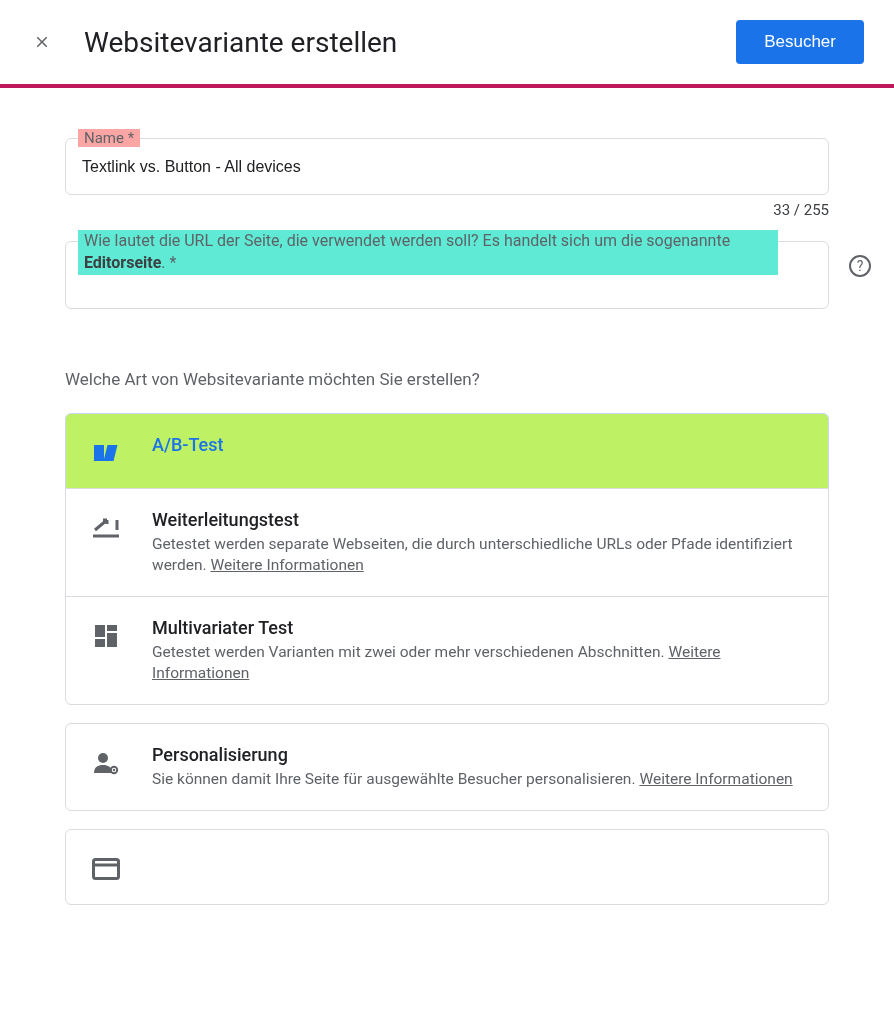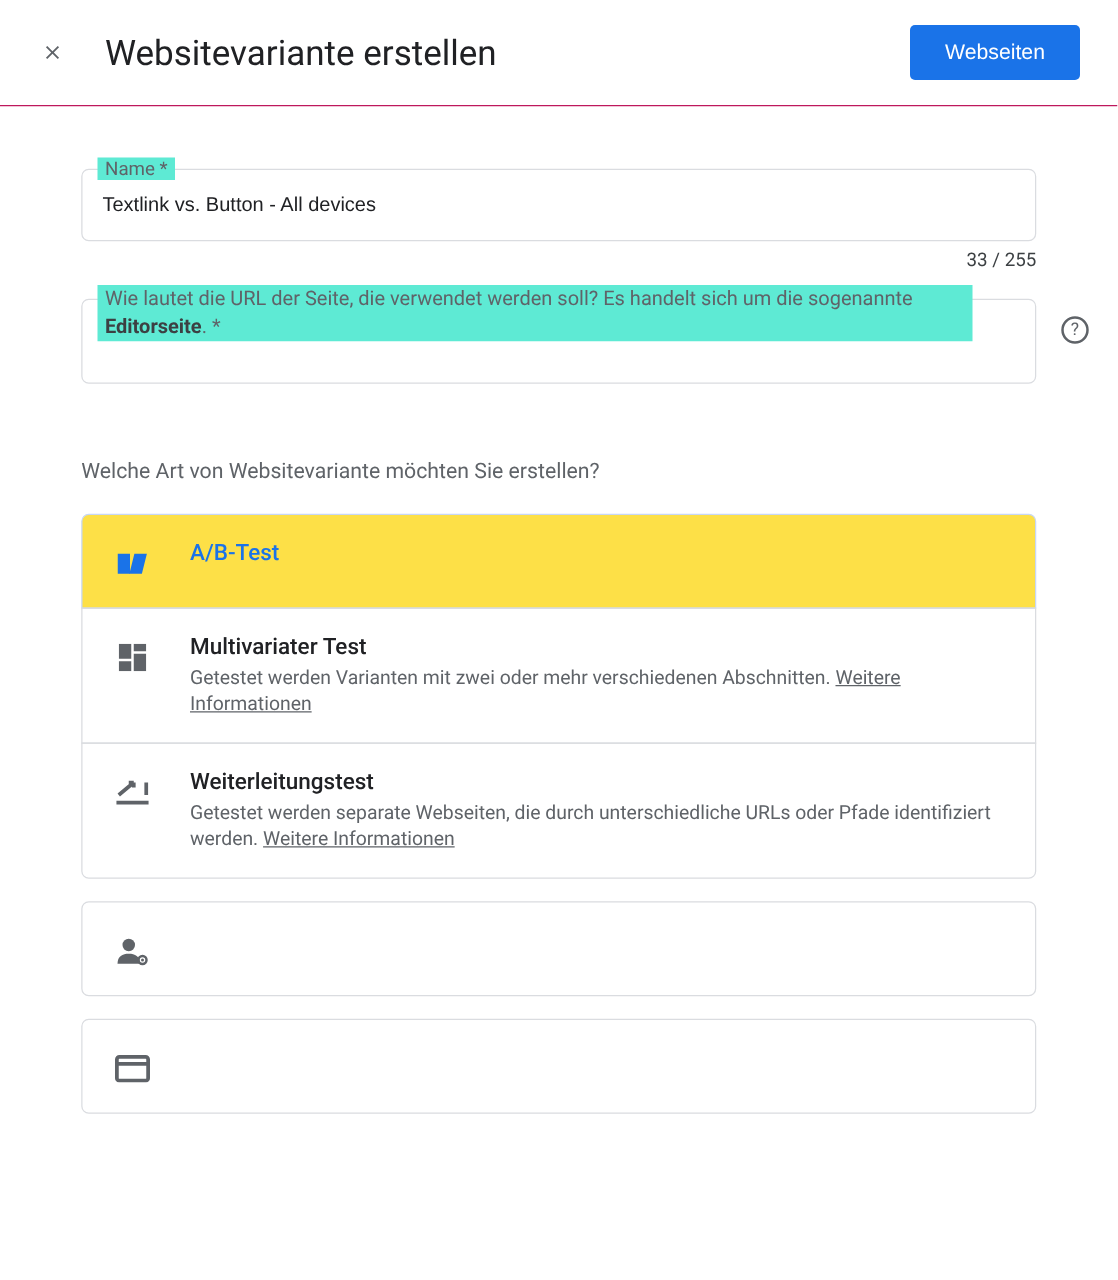"Websitevariante erstellen" .header { border-bottom: 1px solid #be185d -> 4px solid #be185d }
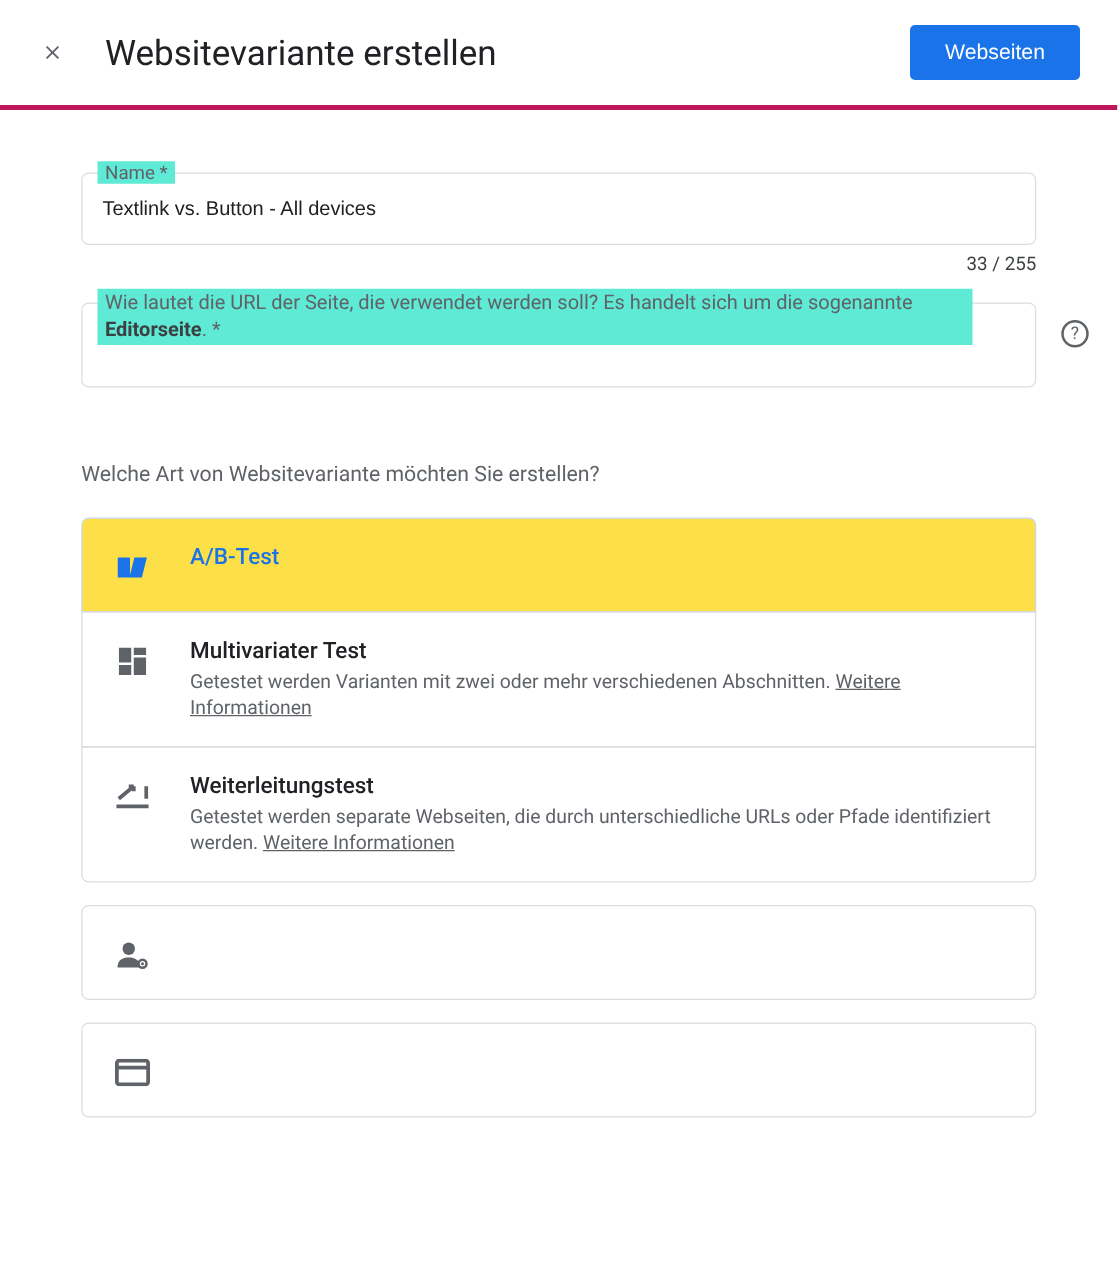"Webseiten" button.create-btn { text: Webseiten -> Besucher }
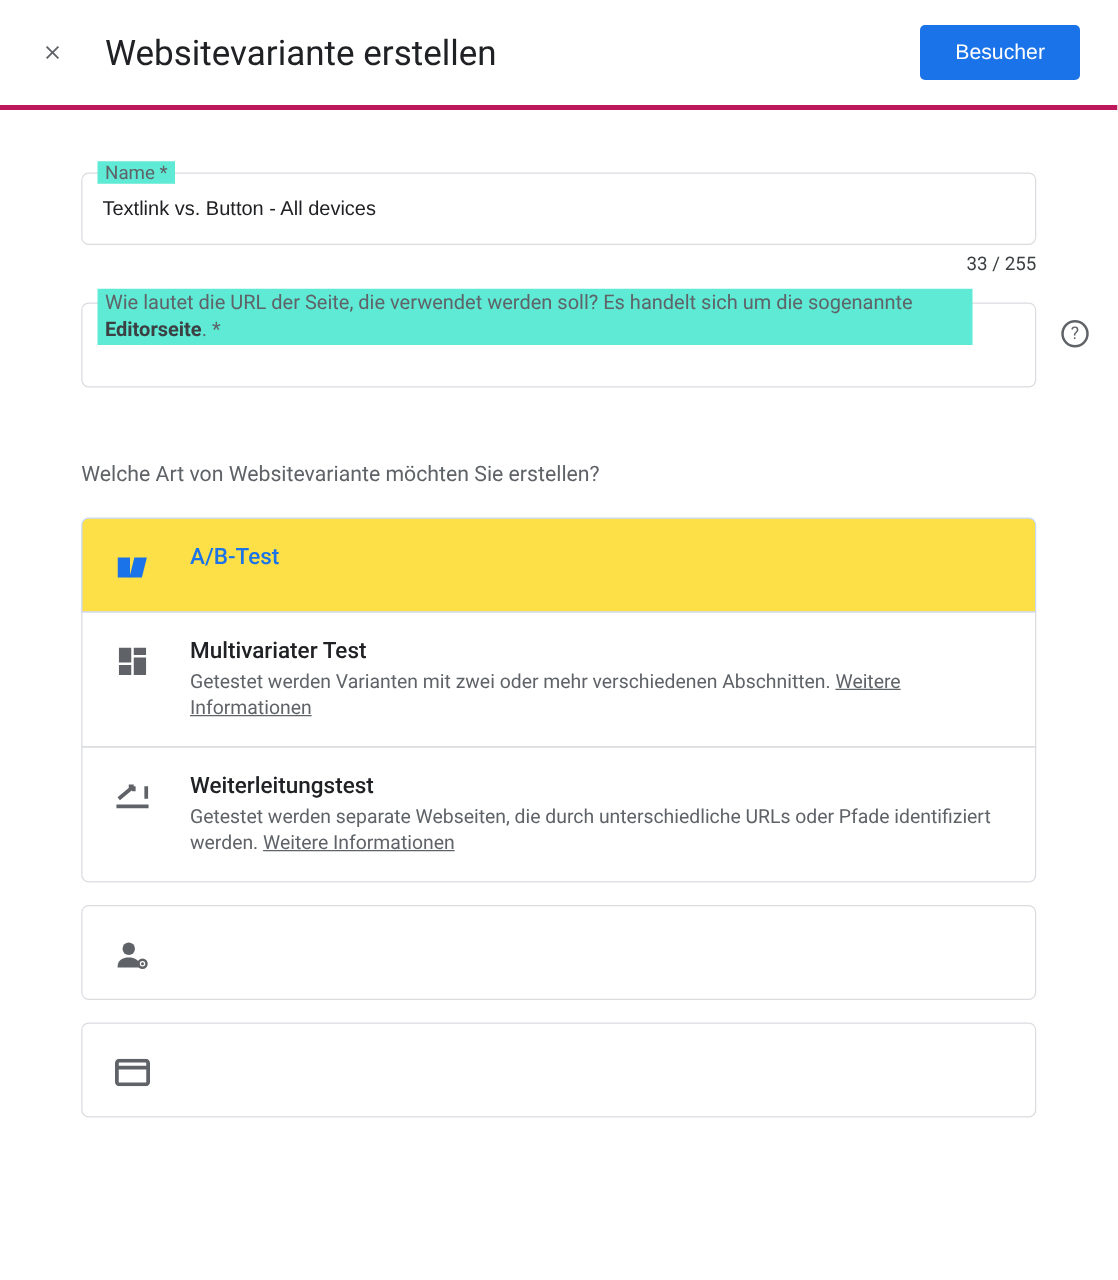"Name *" .field-label { background: #5eead4 -> #fca5a5 }
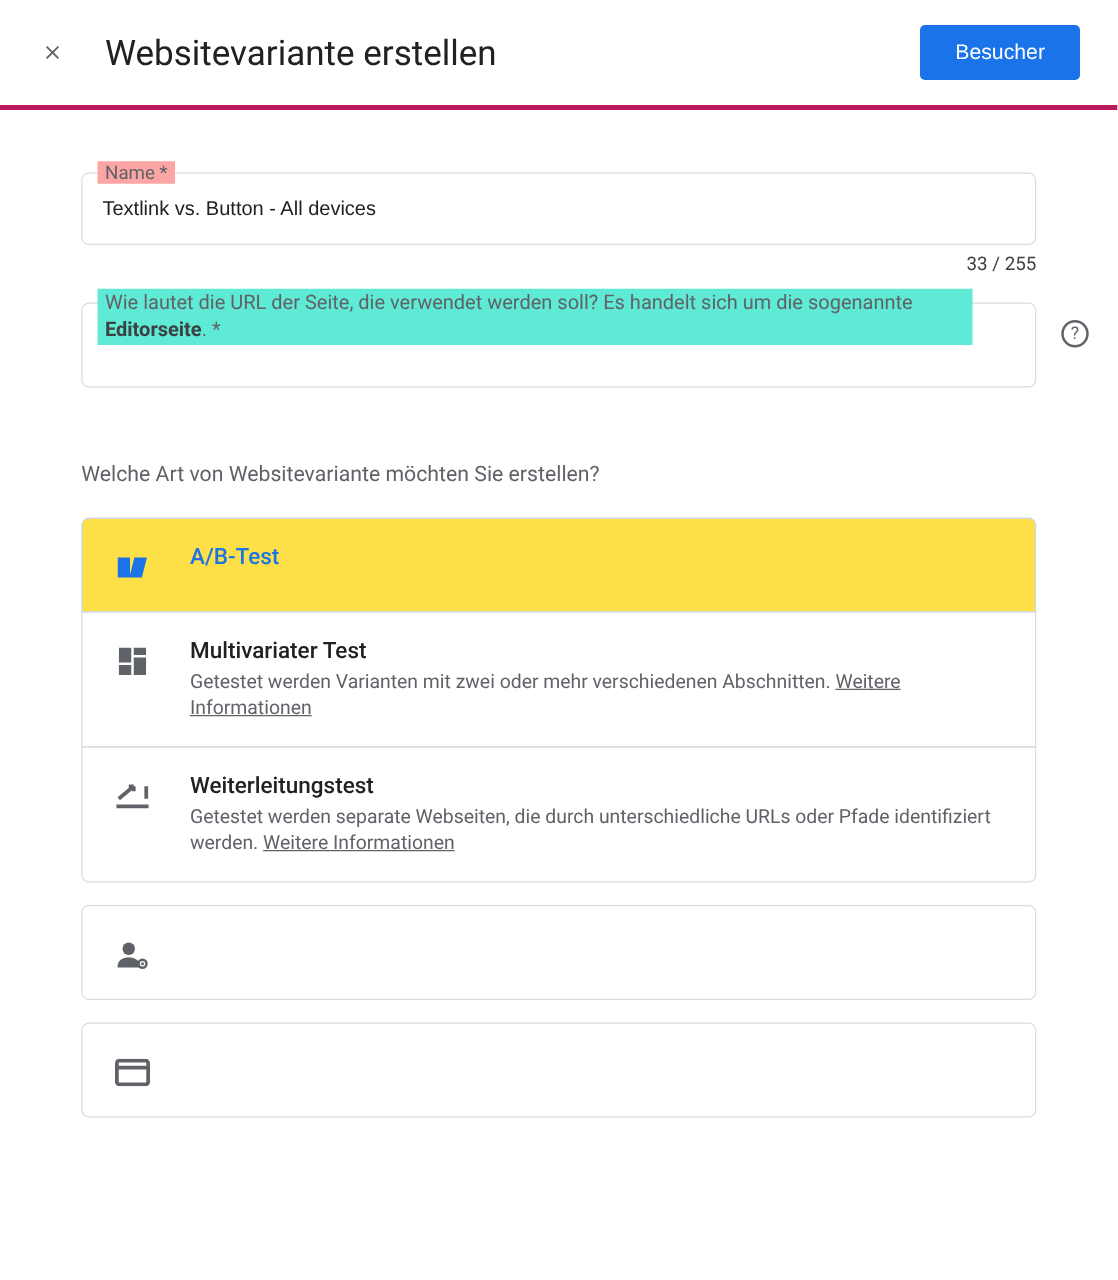"A/B-Test" .option.selected { background: #fde047 -> #bef264 }
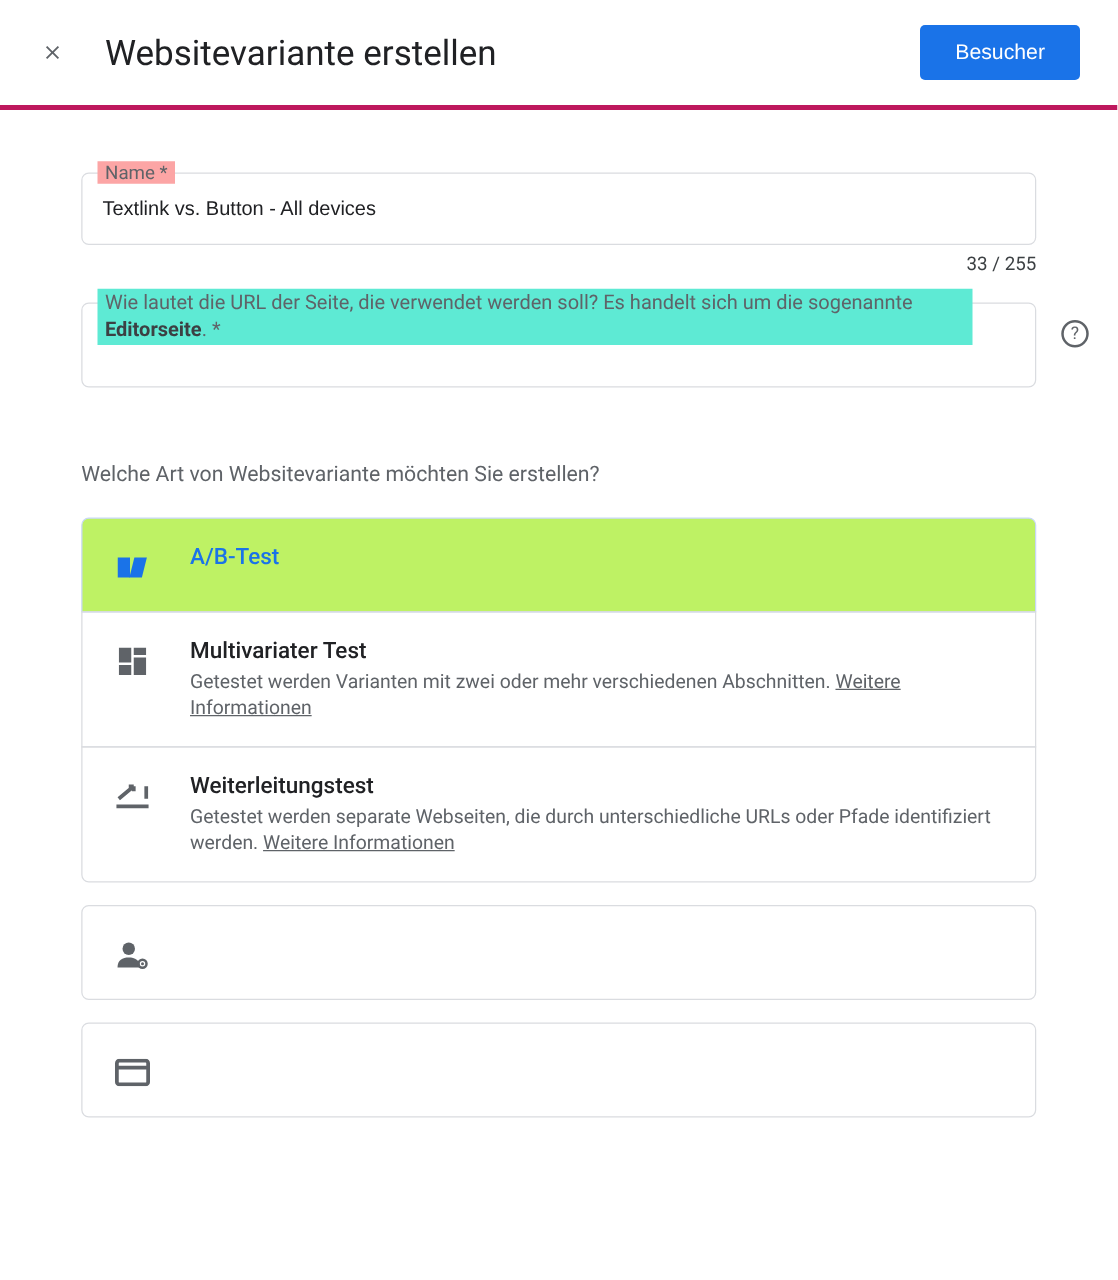"Multivariater Test" div.option { order: before "Weiterleitungstest" -> after "Weiterleitungstest" }
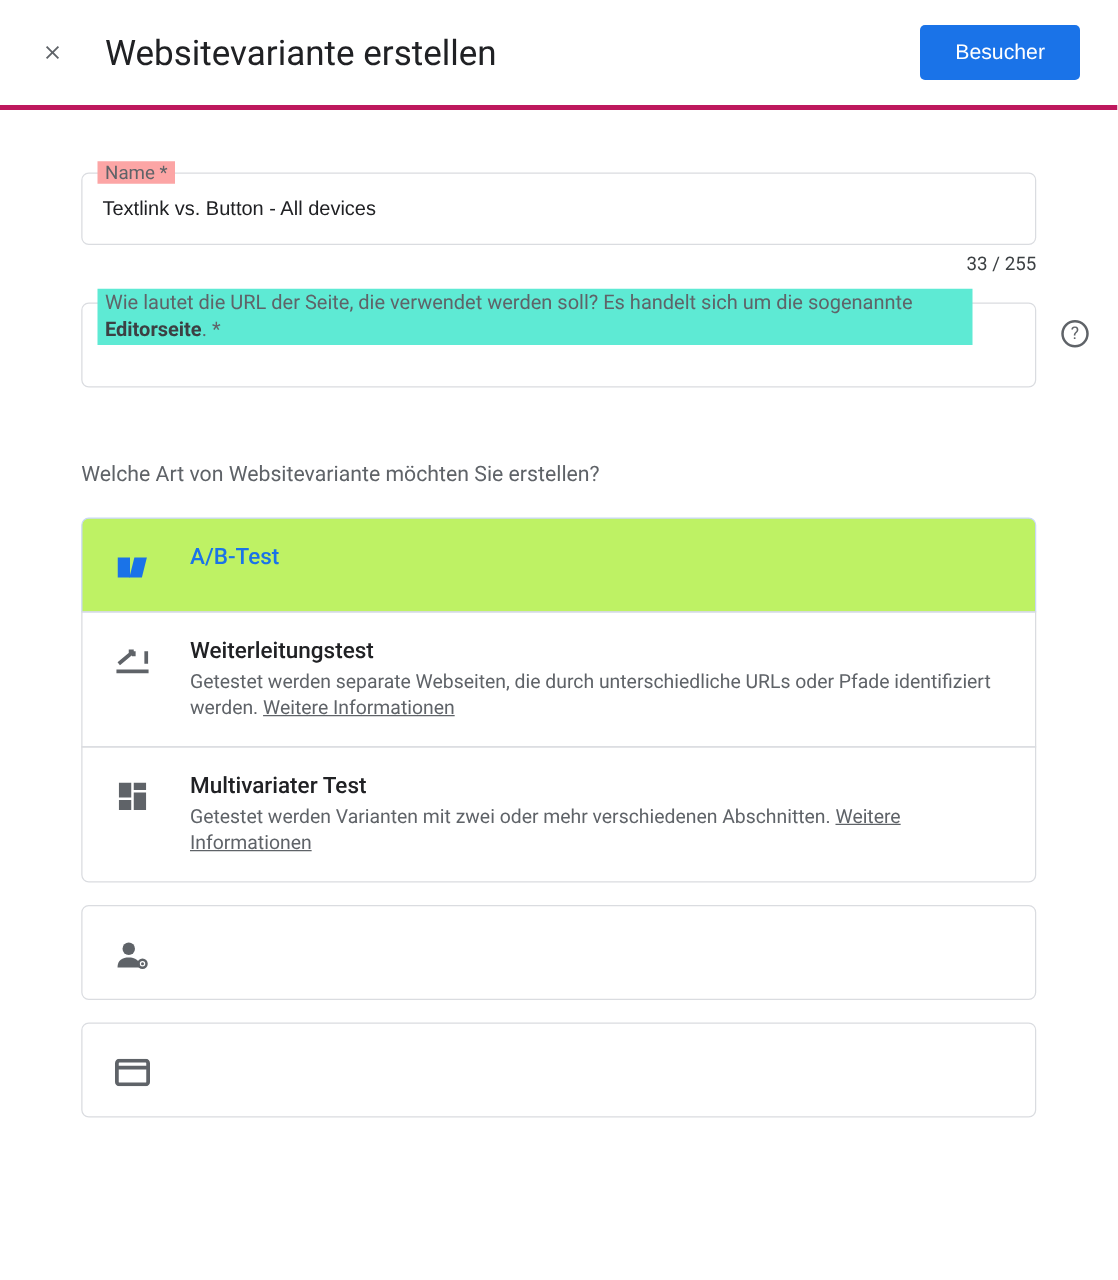"Personalisierung" div.option-body { html: none -> <div> <div>Personalisierung</div> <div><span>Sie können damit Ihre Seite für ausgewählte Besucher personalisieren.</span> <a>Weitere Informationen</a></div> </div> }
